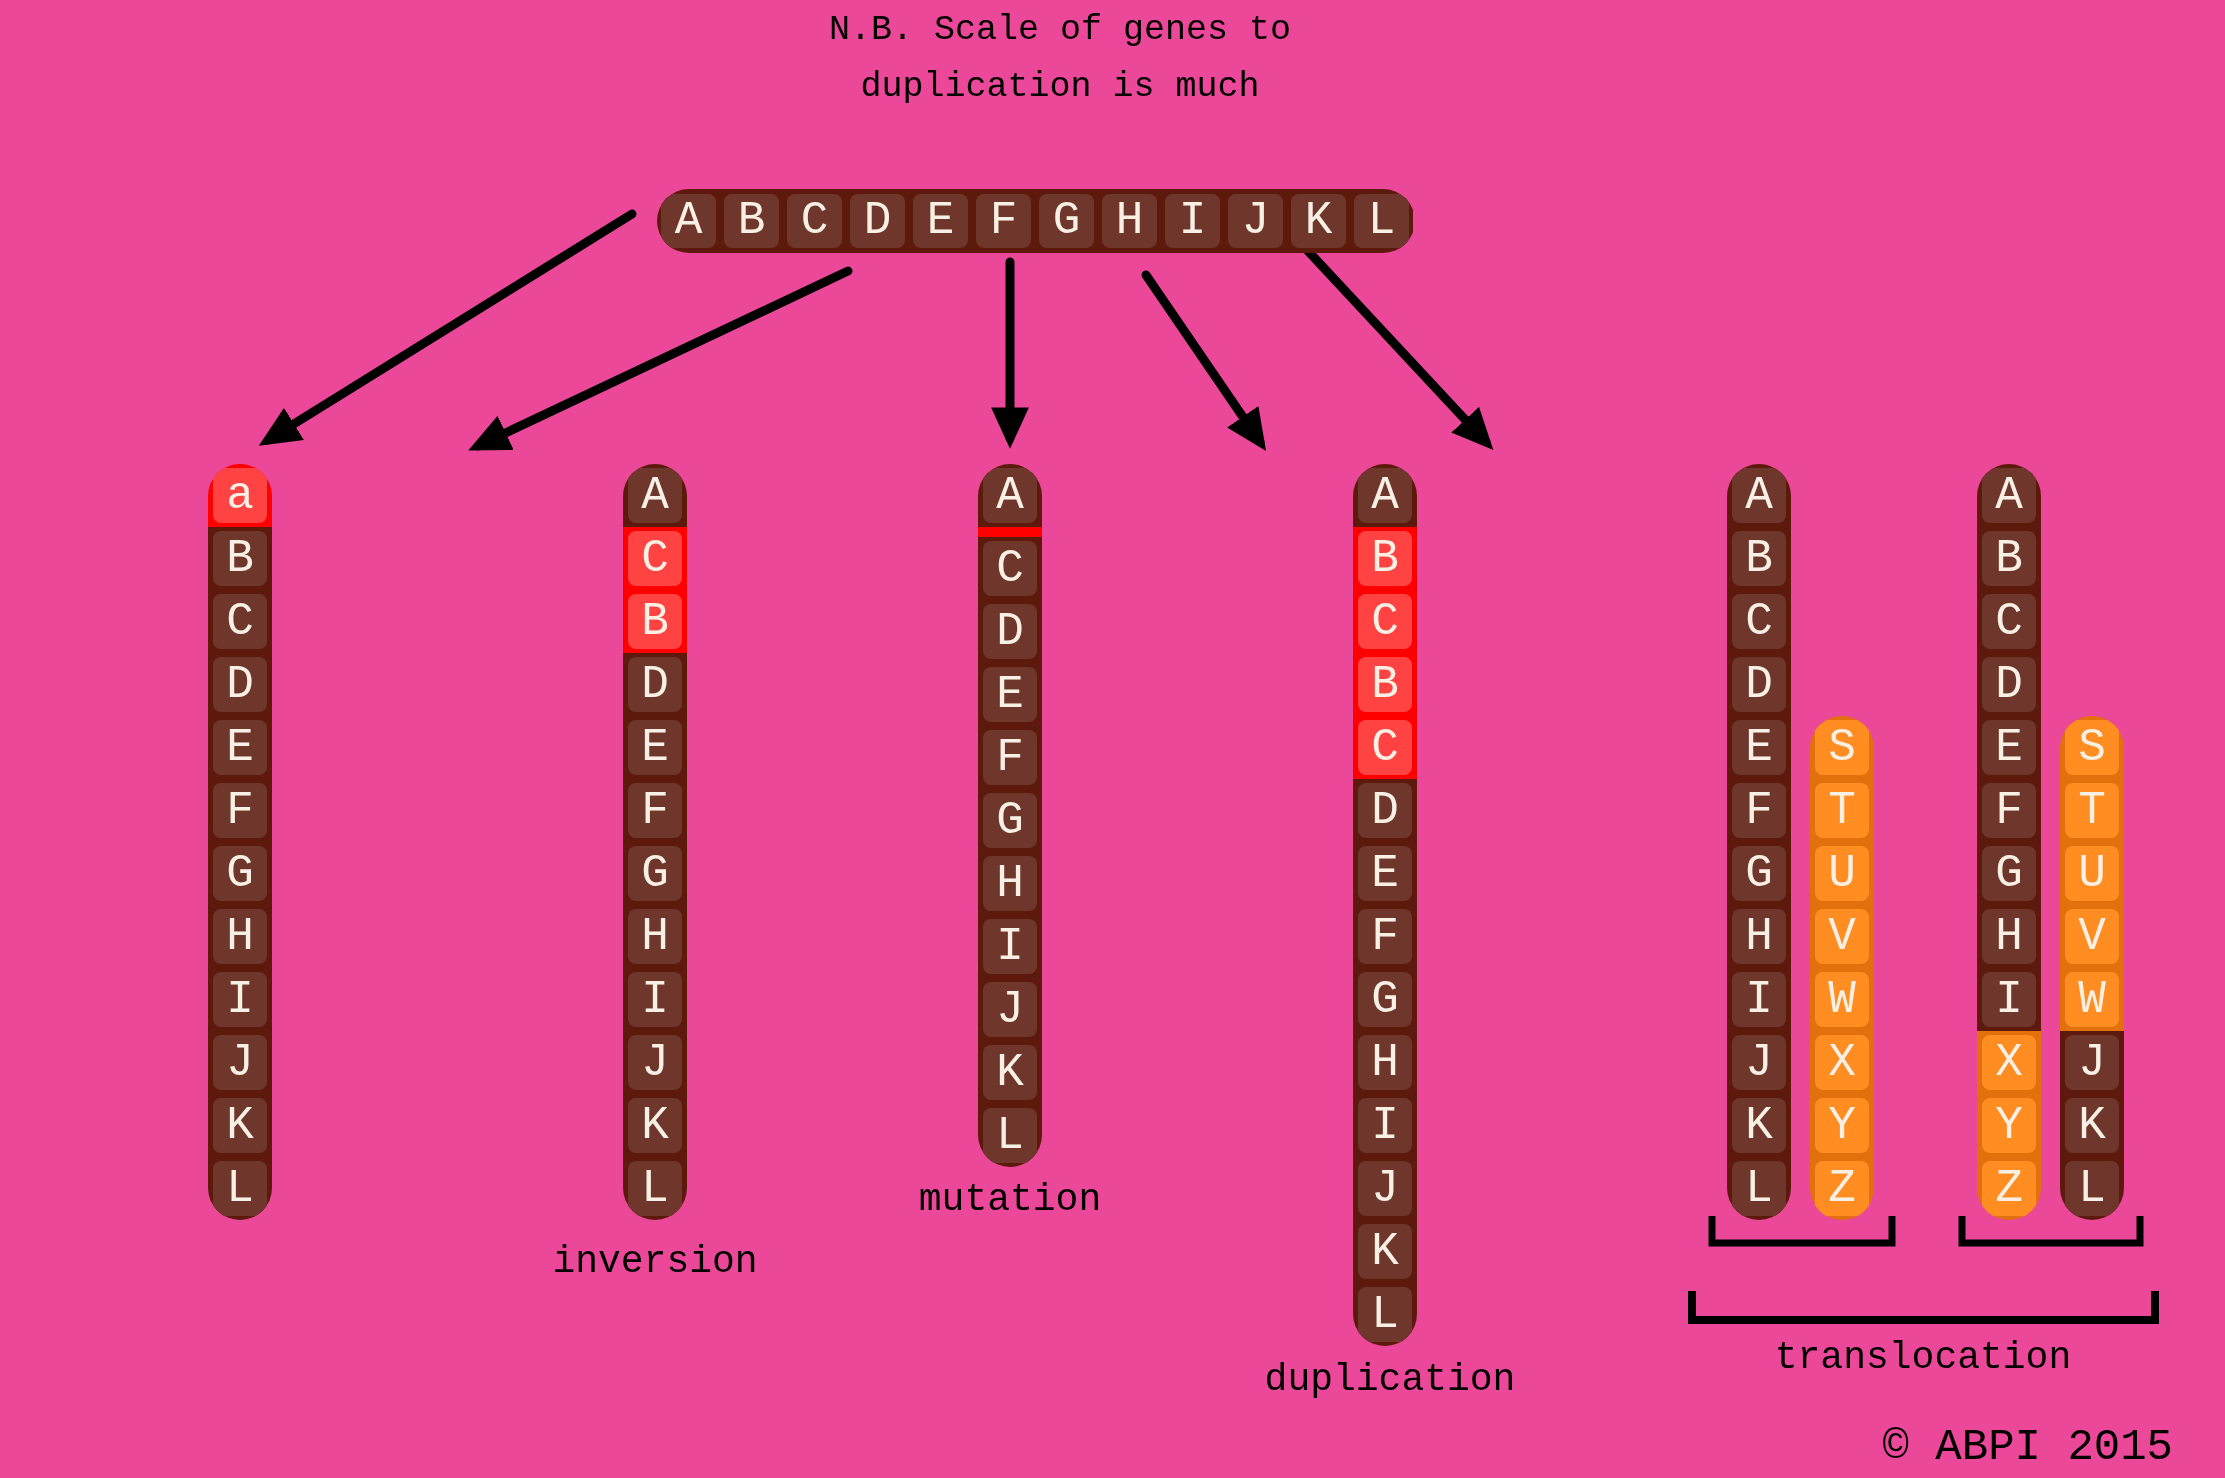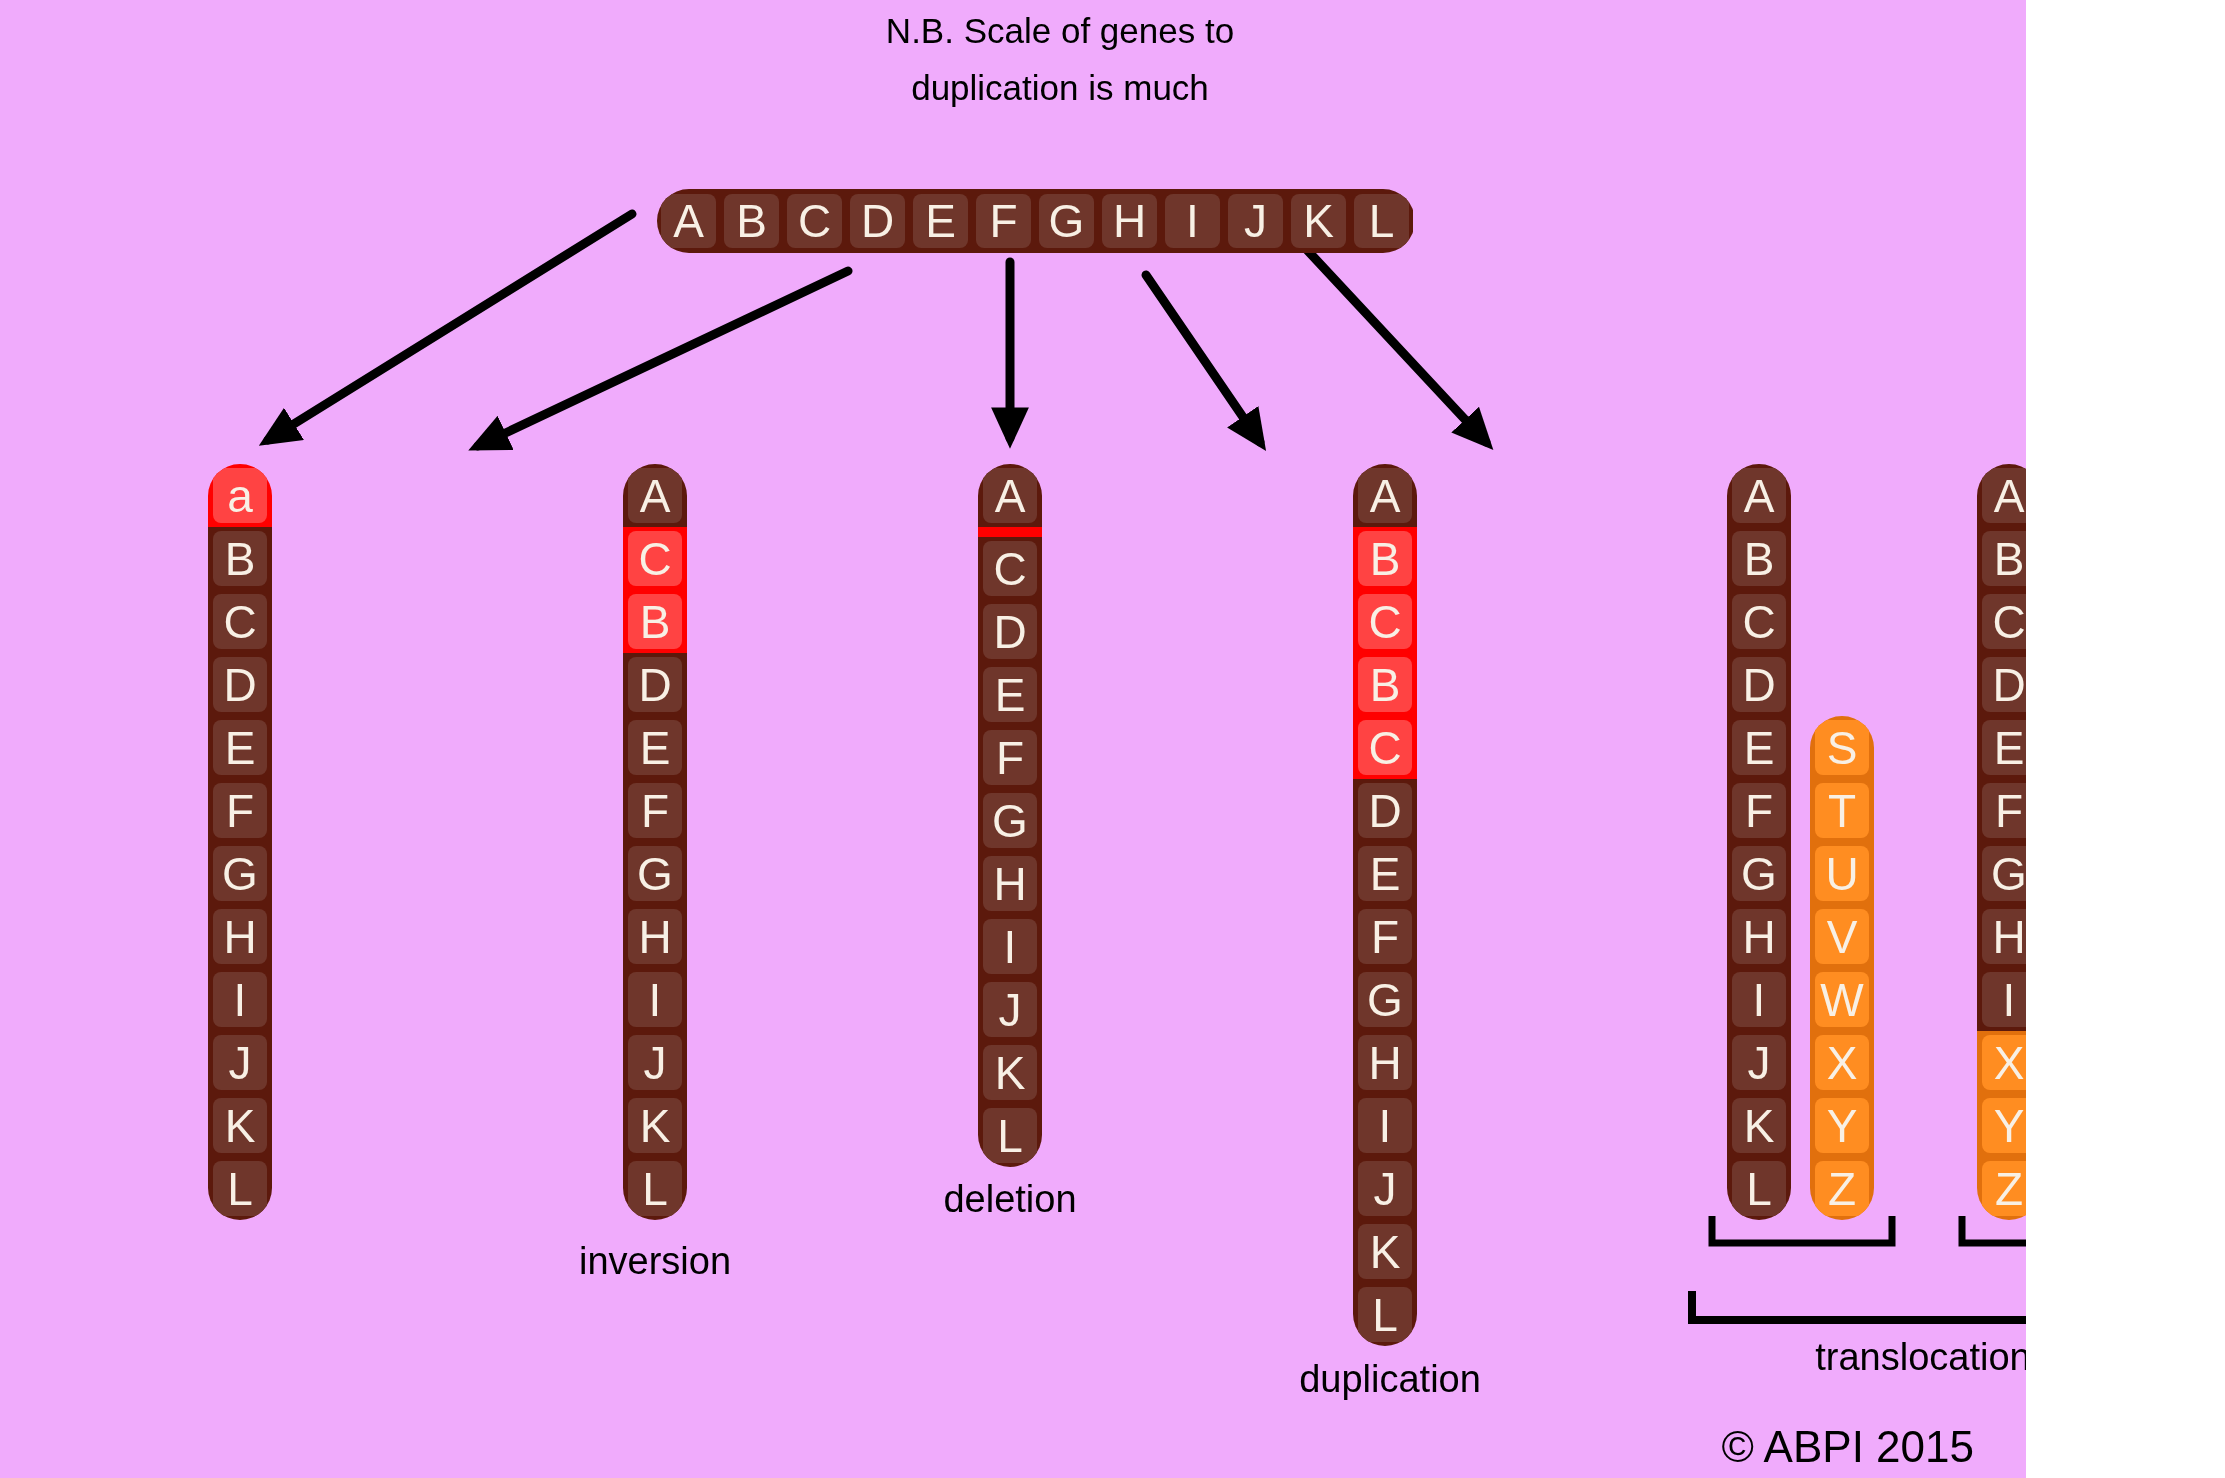"N.B. Scale of genes to" #stage { background: #f0abfc -> #ec4899; font-family: Liberation Sans, sans-serif -> Liberation Mono, monospace; width: 2026px -> 2225px }
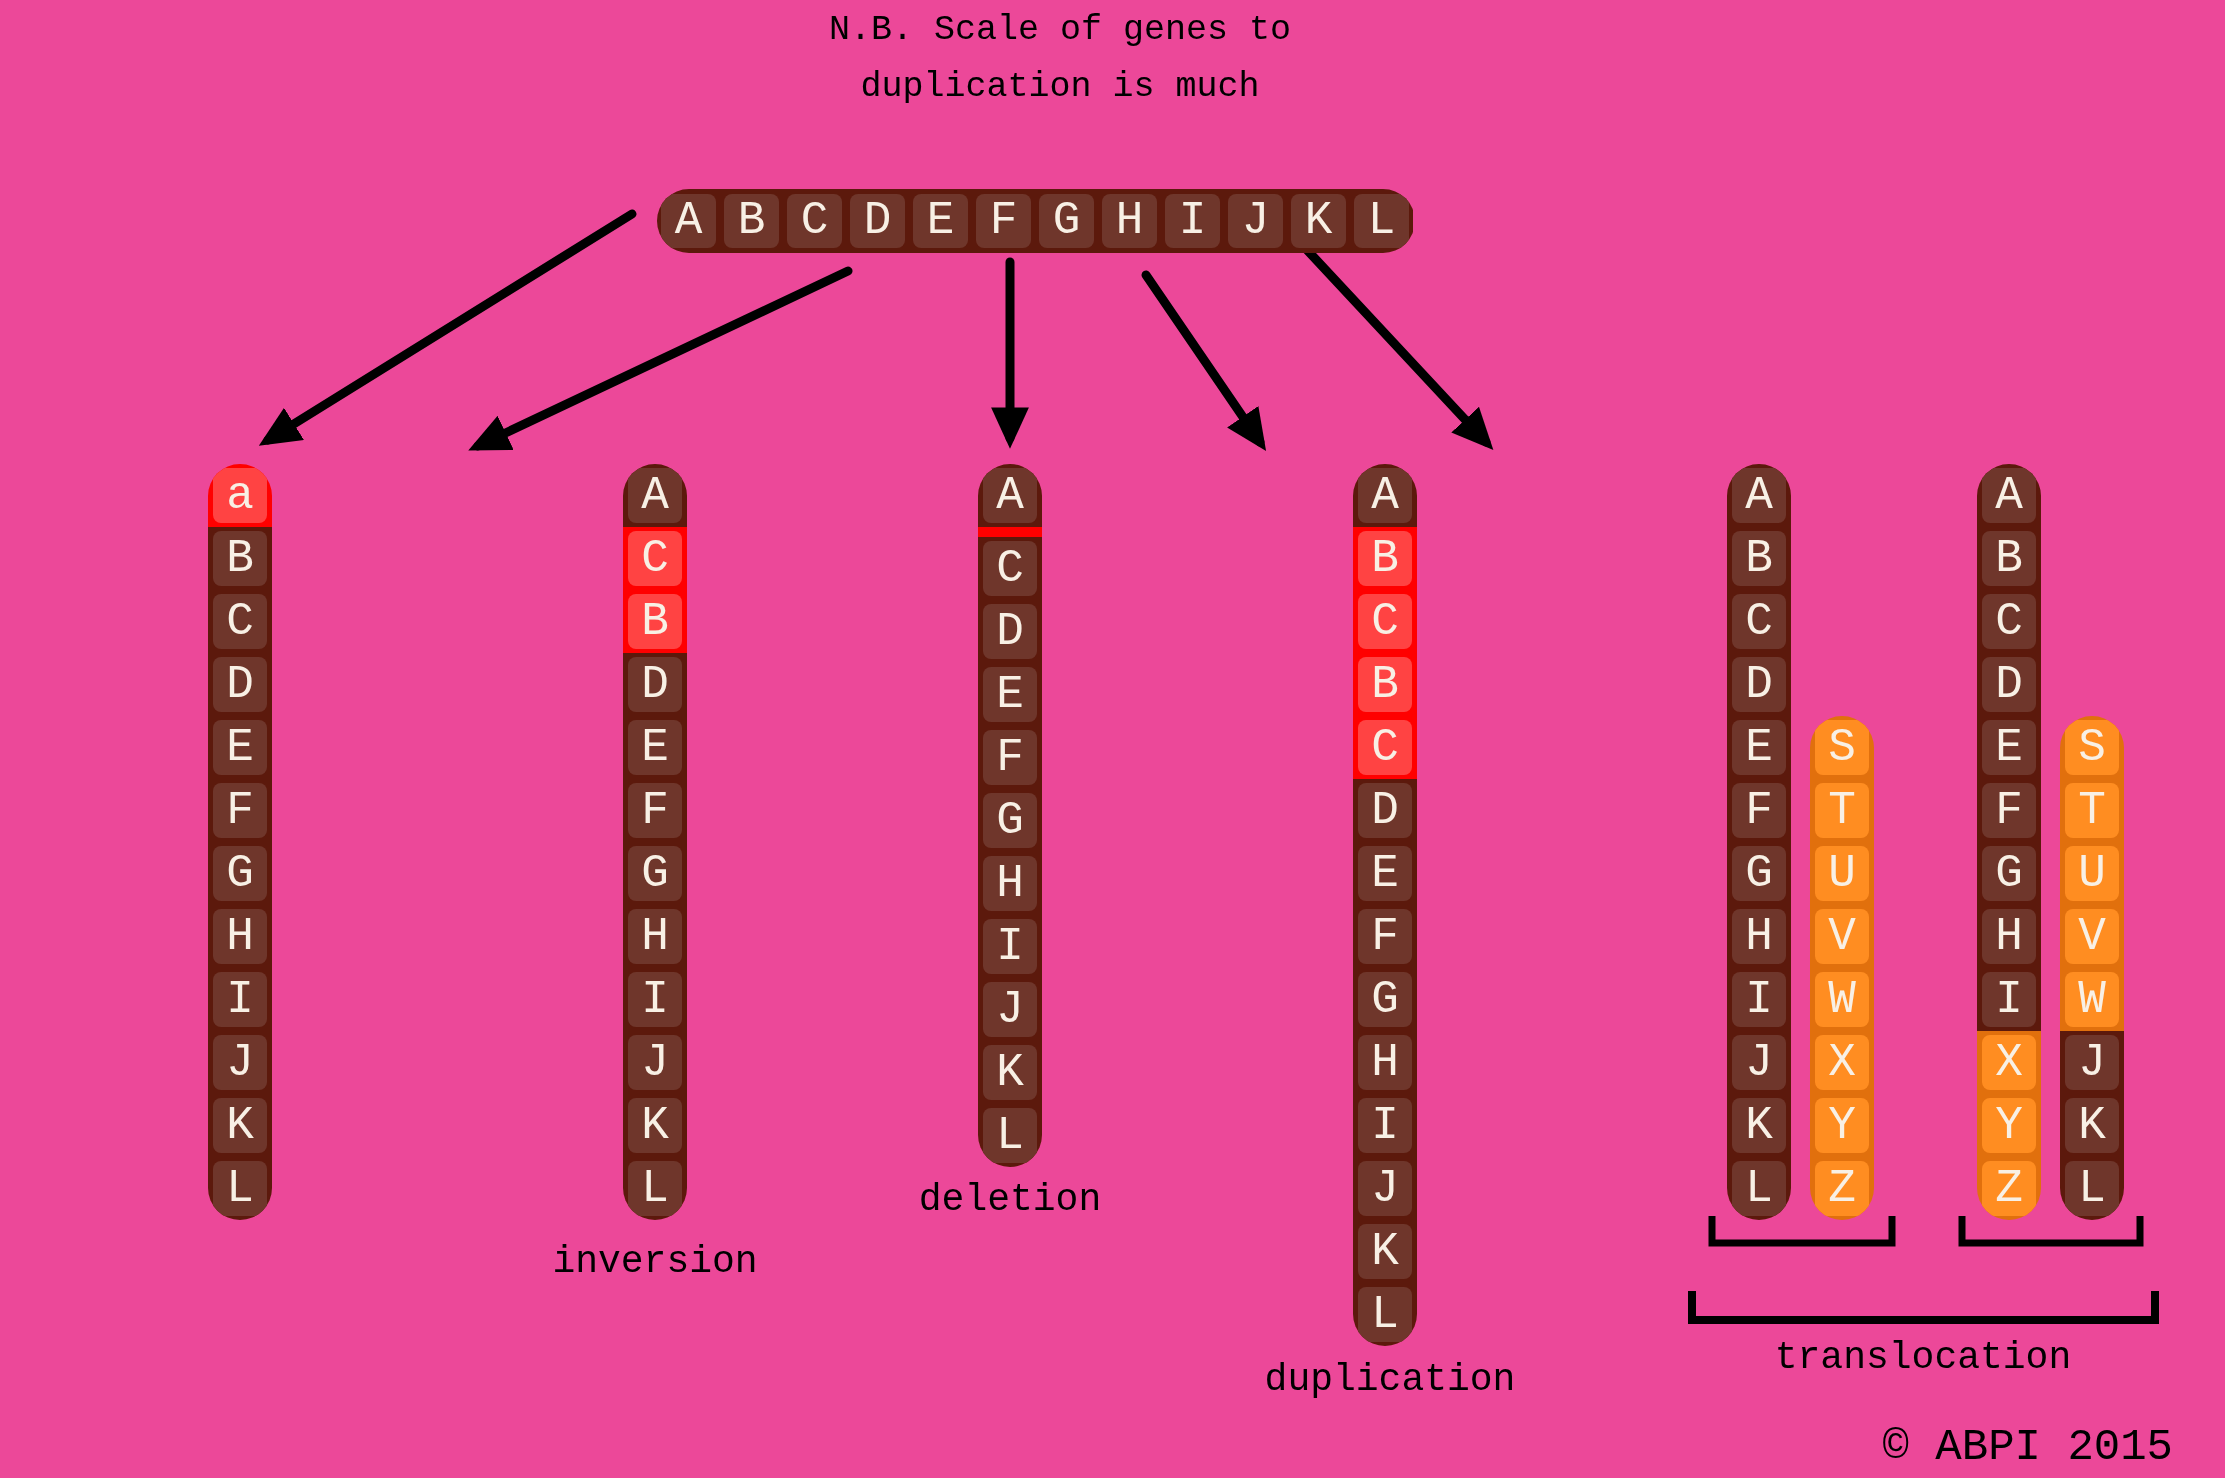"deletion" div.label { text: deletion -> mutation }
